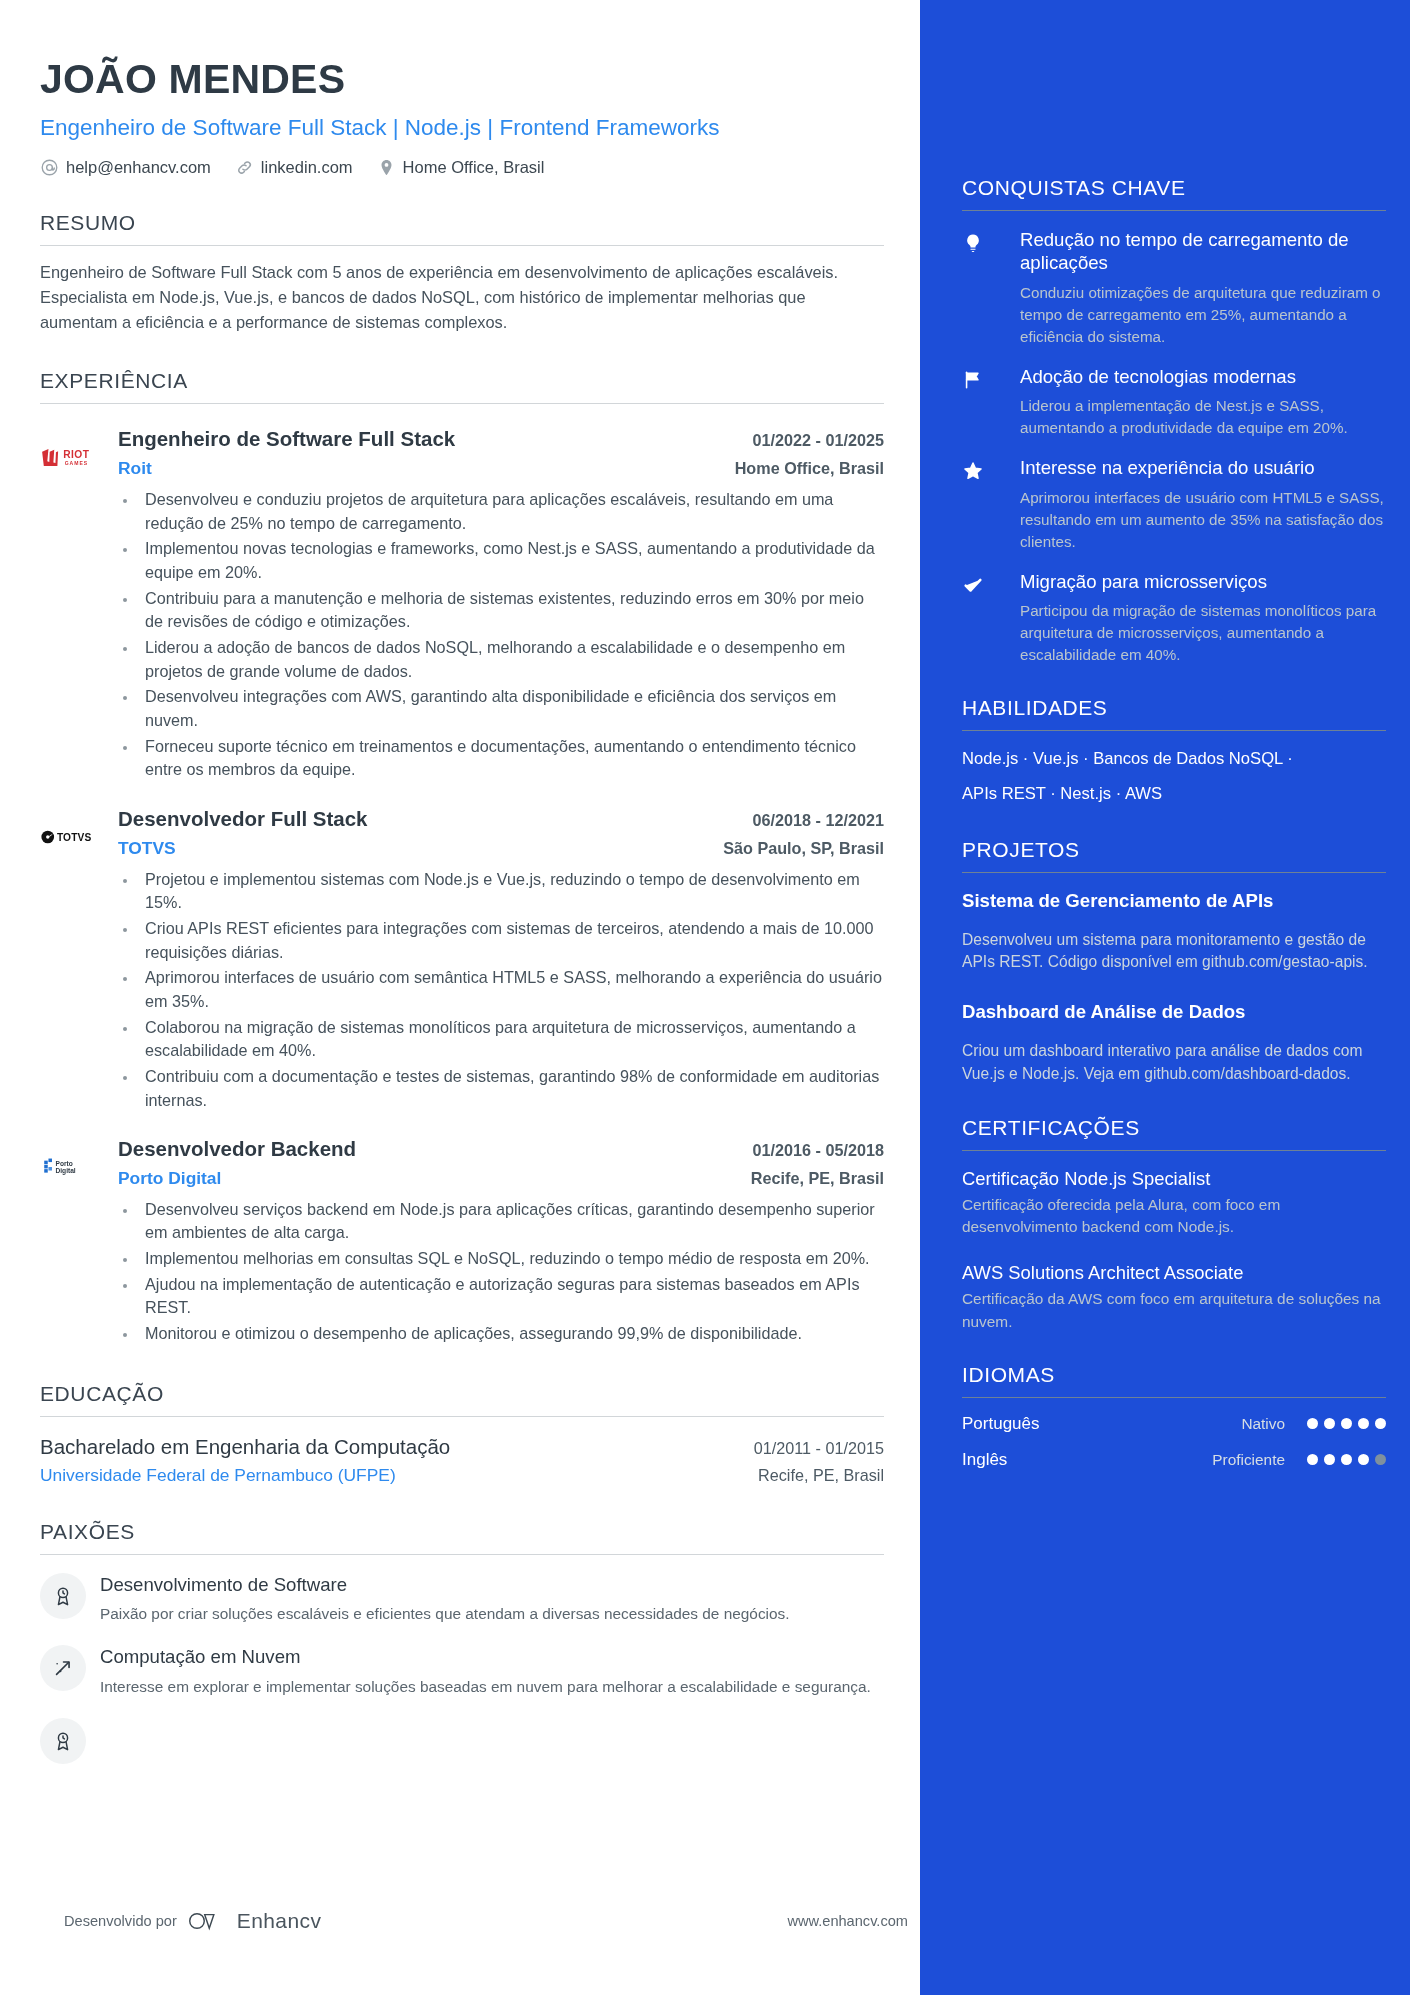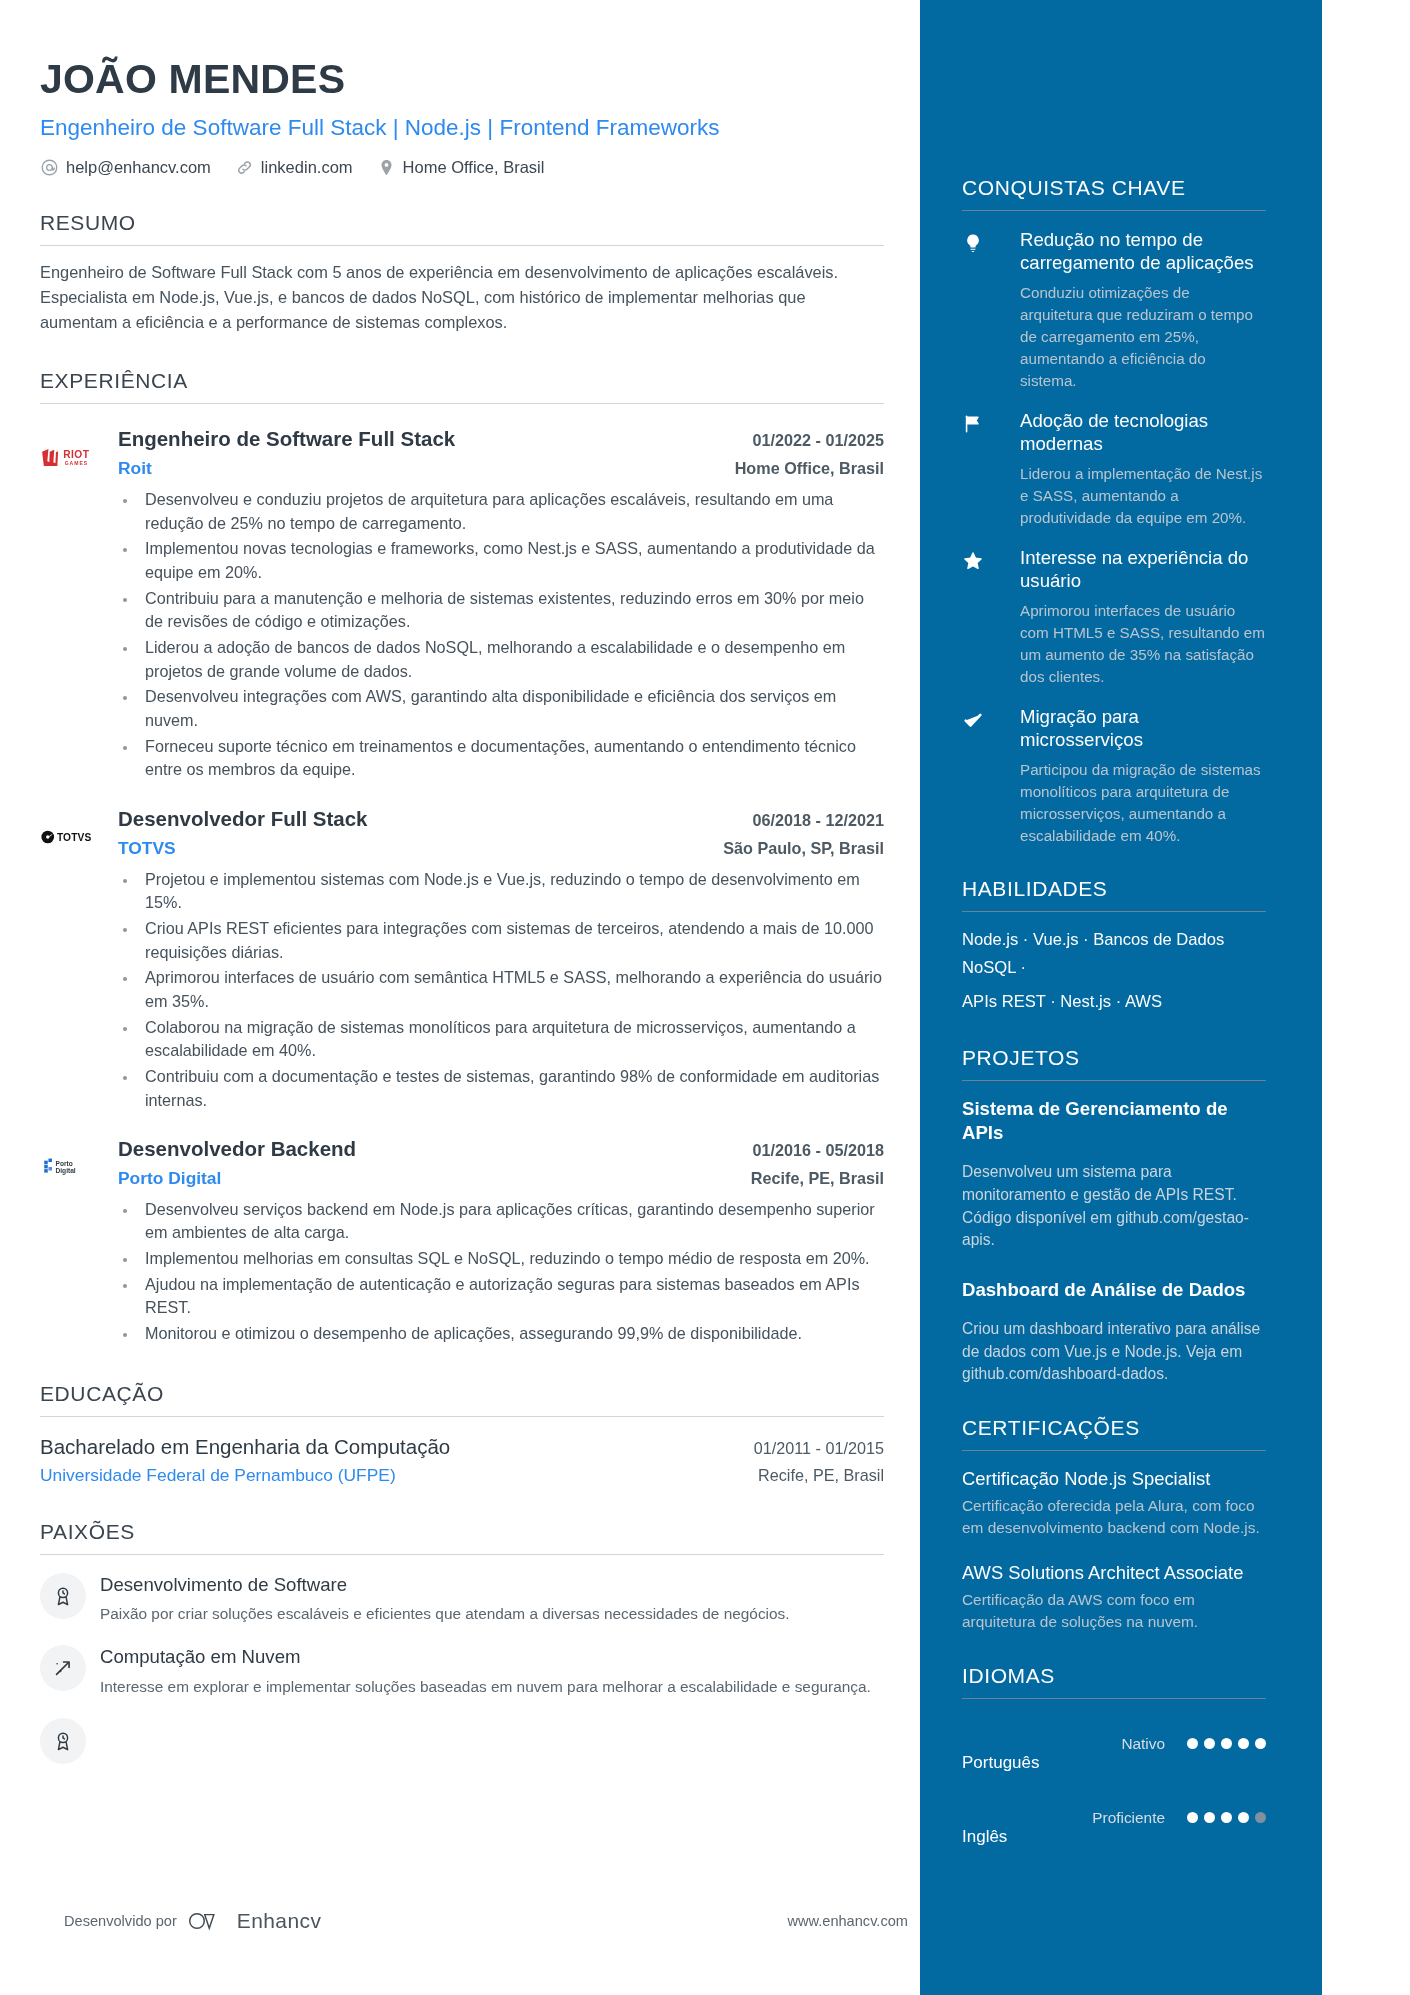"CONQUISTAS CHAVE" .side { background: #0369a1 -> #1d4ed8; padding: 176px 56px 0 42px -> 176px 24px 0 42px; width: 402px -> 490px }
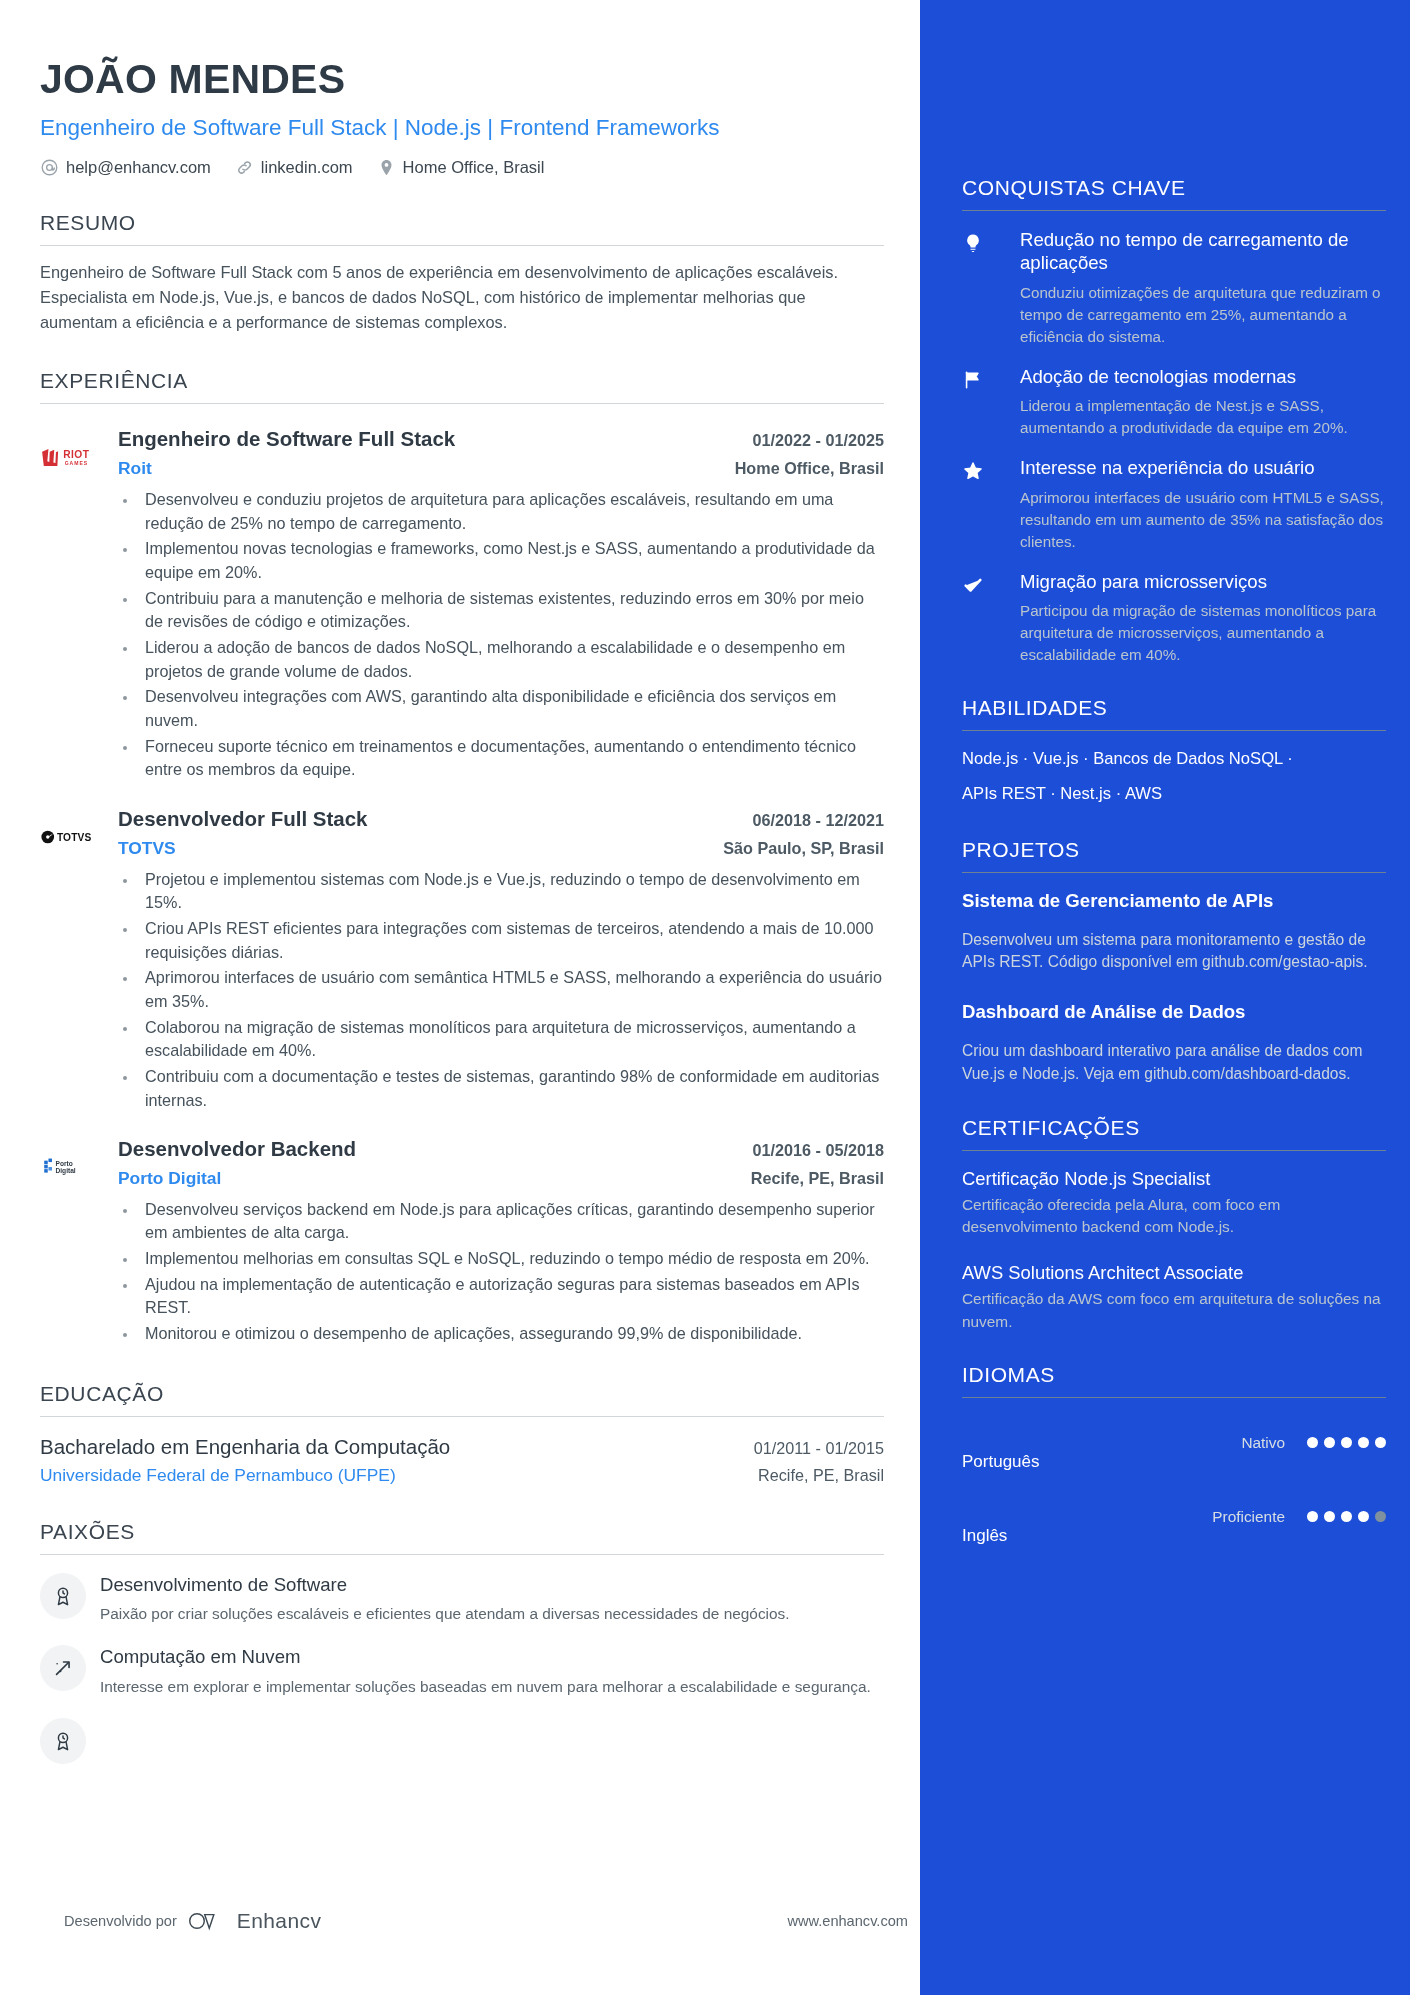"Português" .lang-name { margin-top: 38px -> none }
